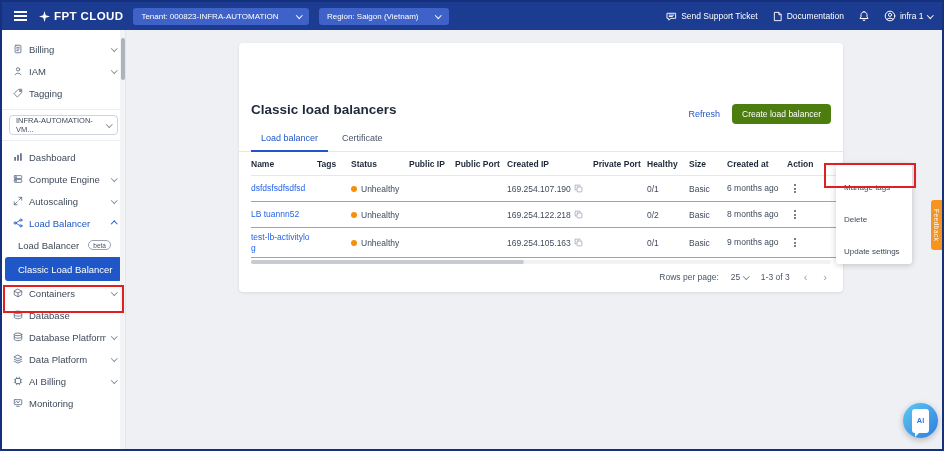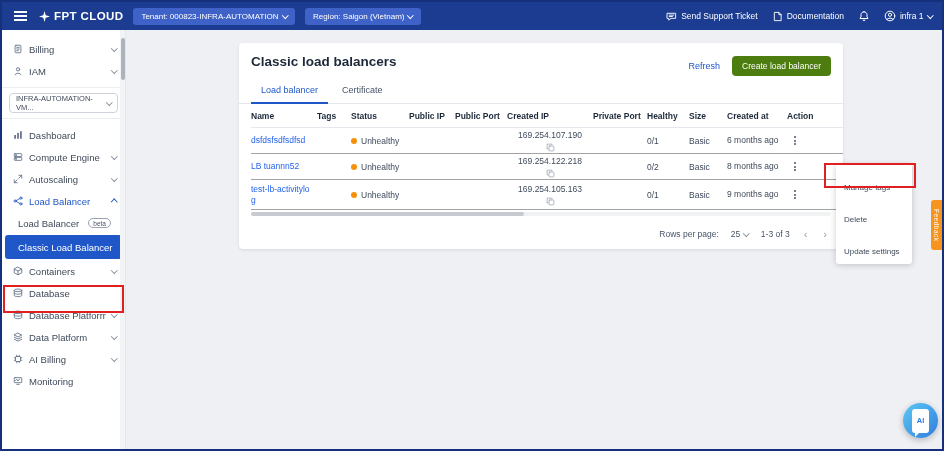"Tenant: 000823-INFRA-AUTOMATION" .pill { gap: 4px -> 18px }
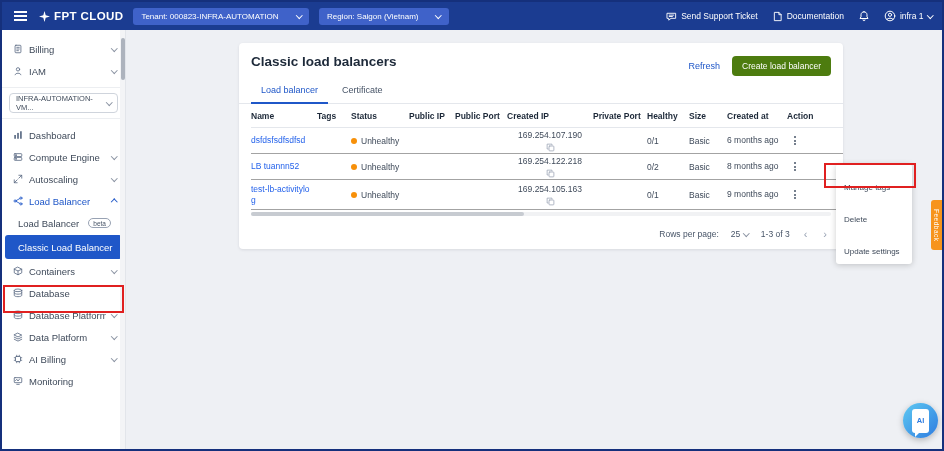"Tagging" div.sb-item { html: none -> <div> <span> <svg> <path></path> <circle></circle> </svg> </span> <span>Tagging</span> </div> }
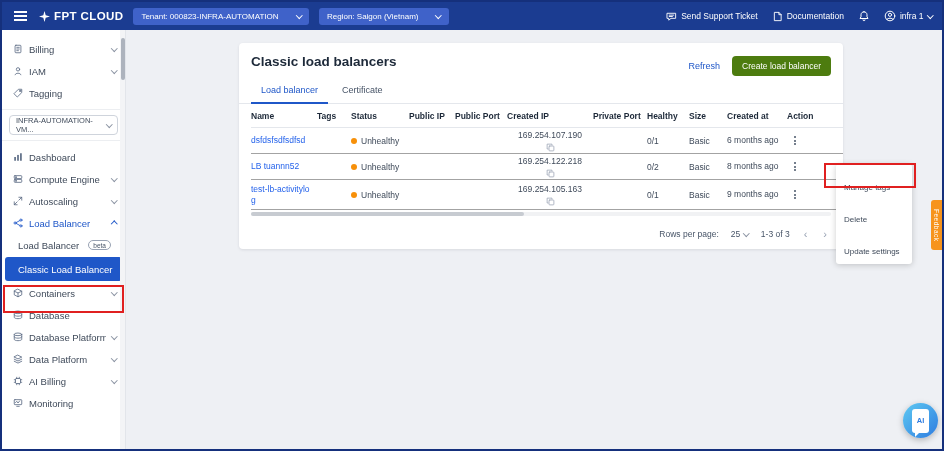"Classic load balancers" .card-head { margin-top: none -> 48px }
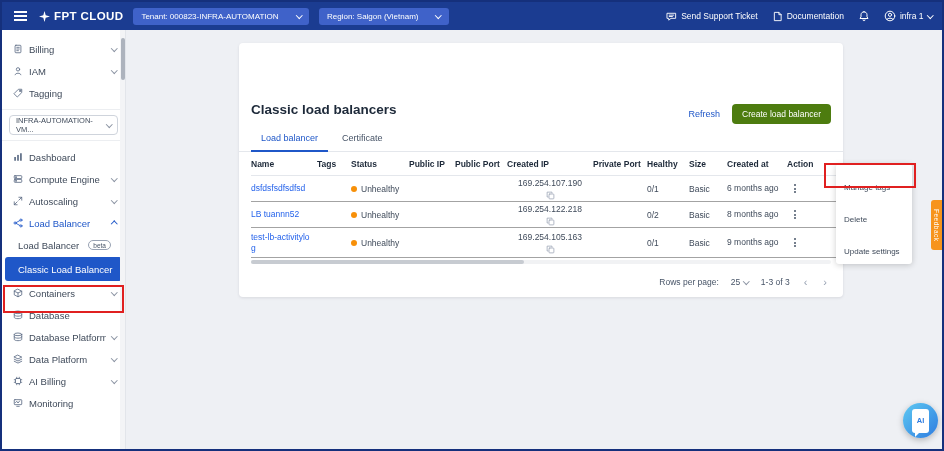"169.254.107.190" .ip { flex-direction: column -> none }
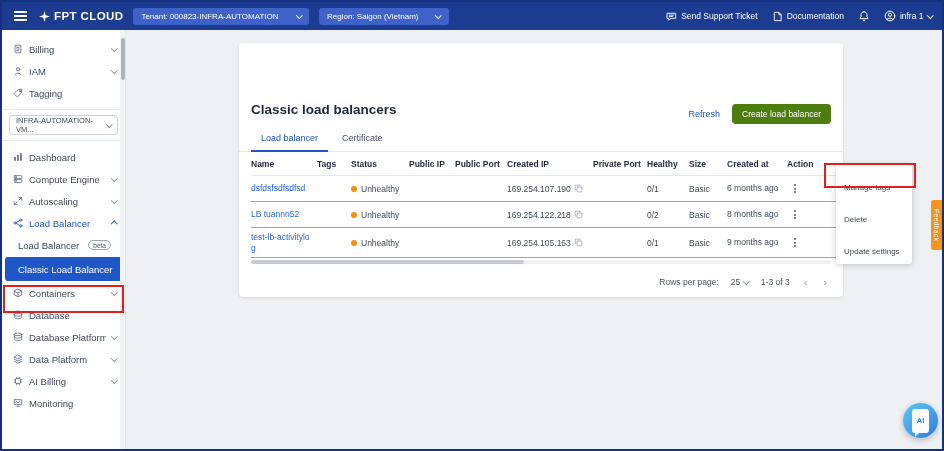"Rows per page:" .pgn { padding: 12px 14px 7px -> 7px 14px 7px }
